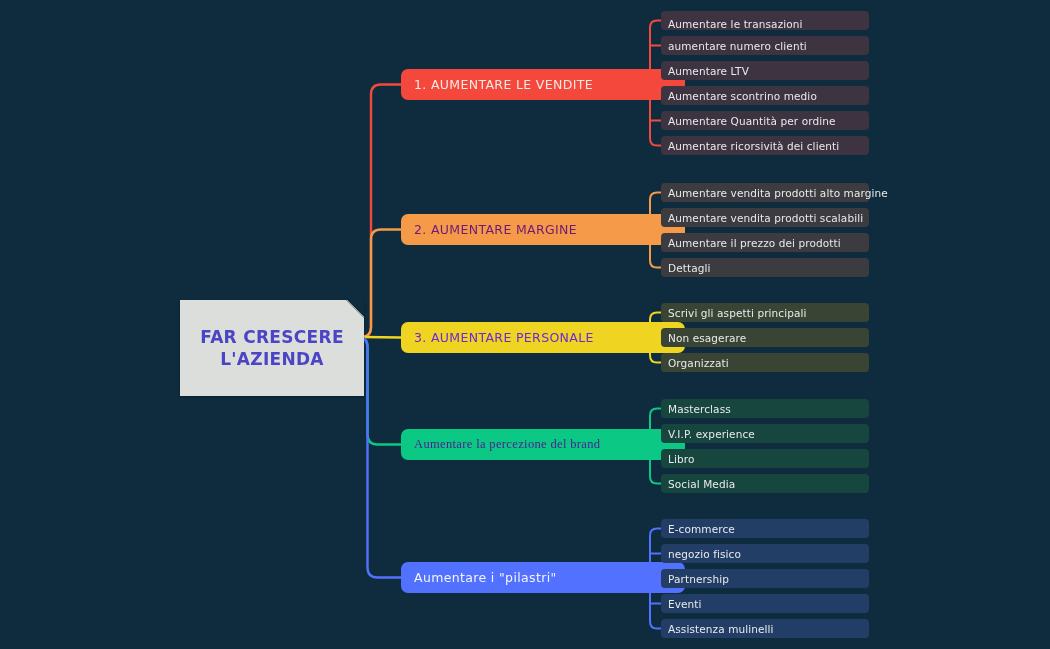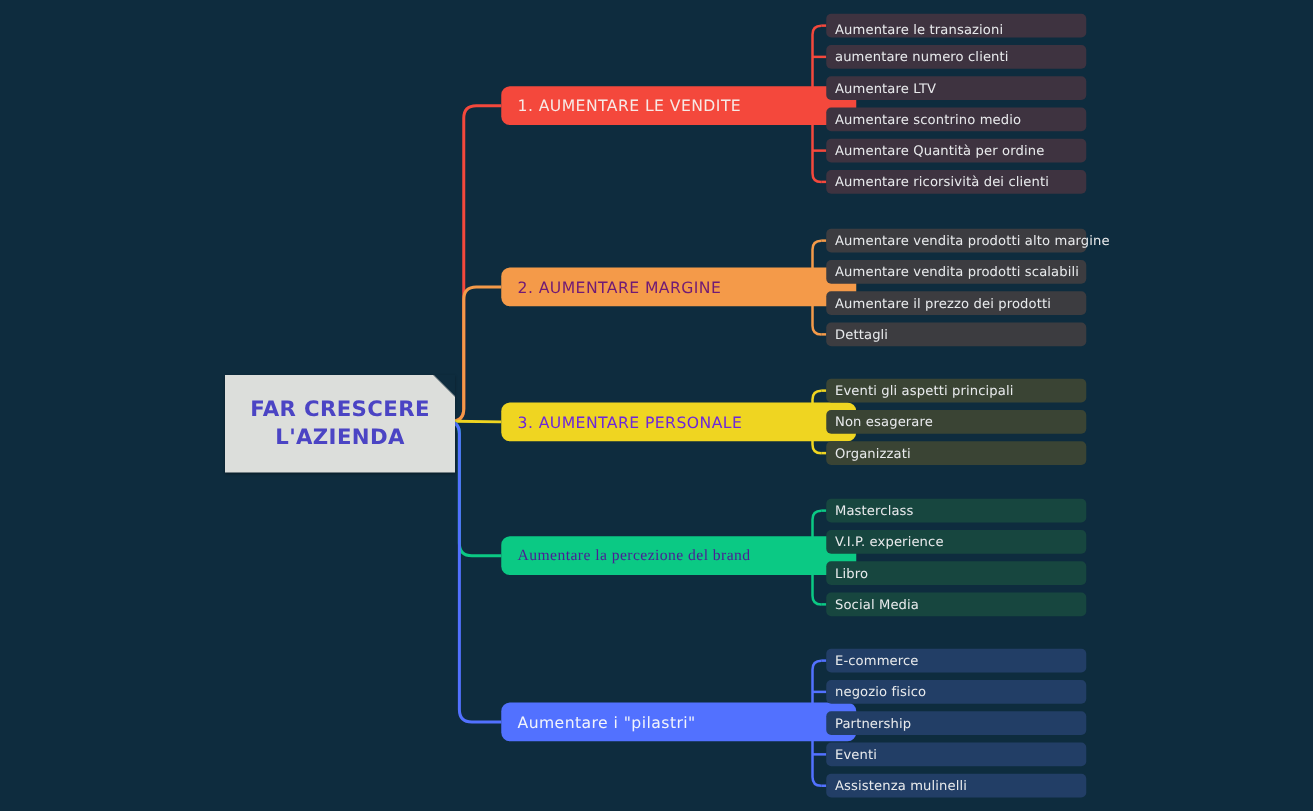"Eventi gli aspetti principali" span.leaf-label { text: Eventi -> Scrivi }
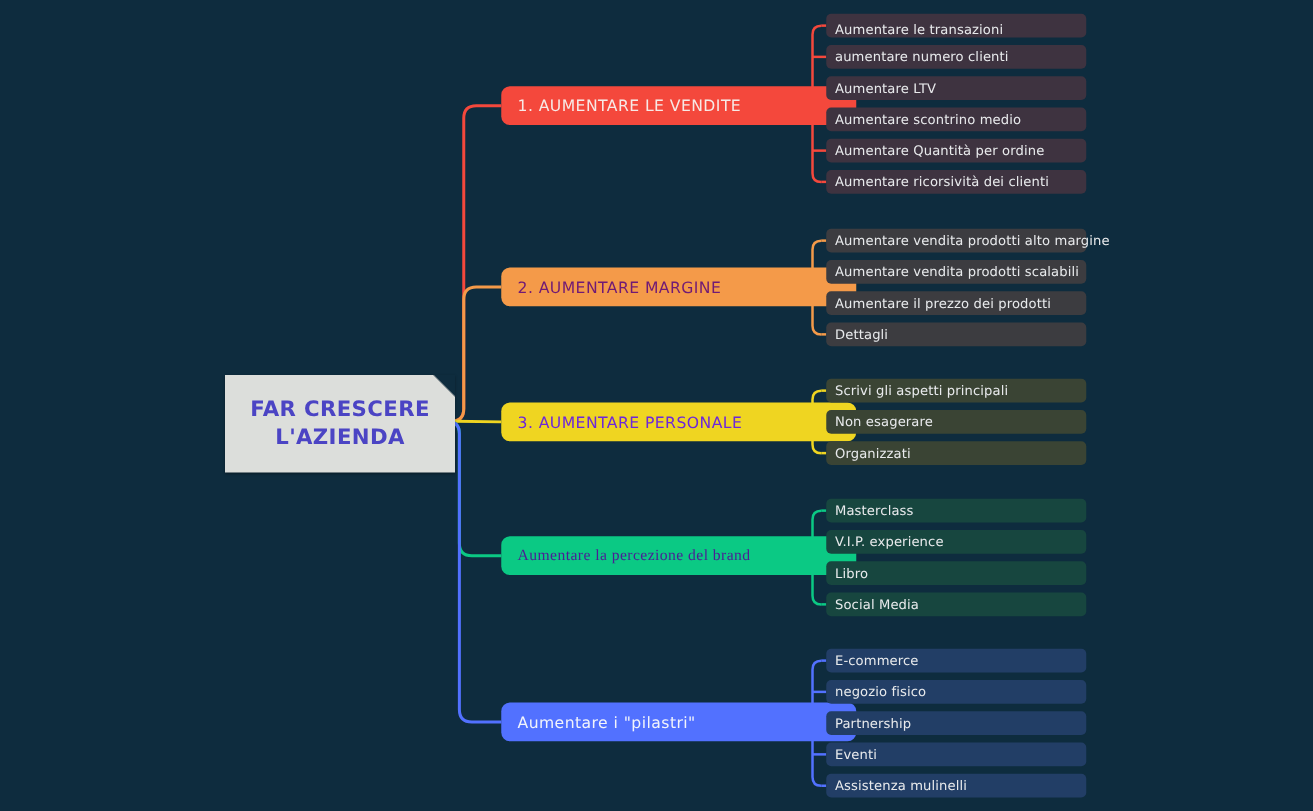"FAR CRESCERE" .root-node { height: 78px -> 96px }
